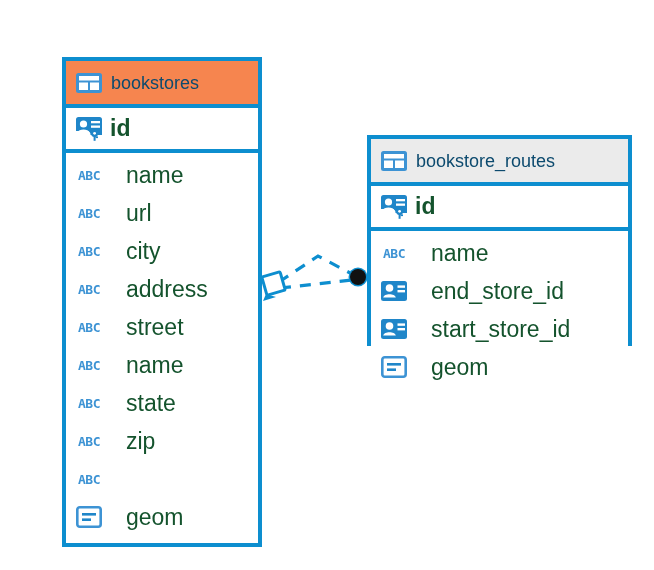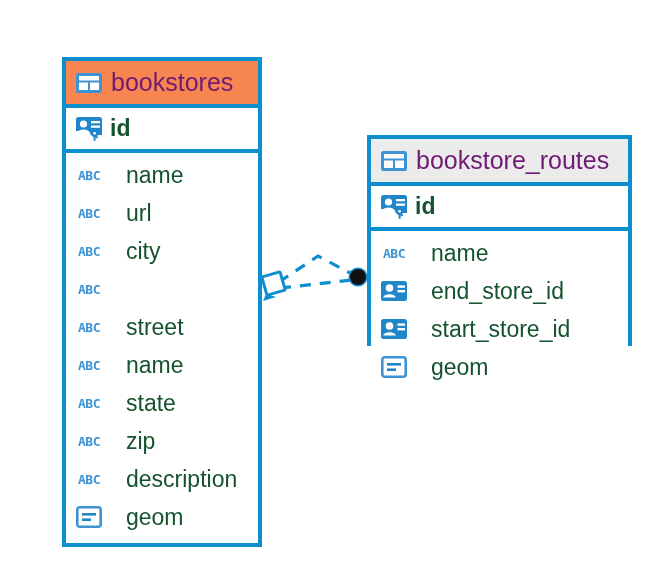"bookstores" .entity-title { color: #701a75 -> #0c4a6e; font-size: 25px -> 18px }
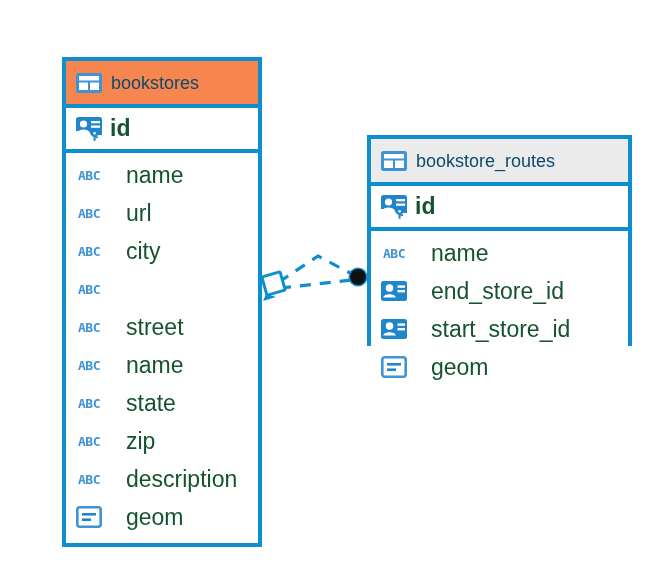"address" span.field-label { html: none -> <span>address</span> }
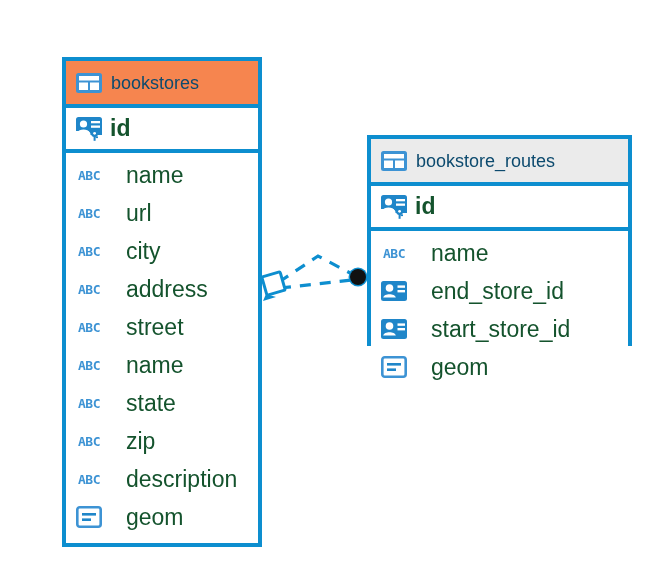"description" span.field-label { html: <span>description</span> -> none }
